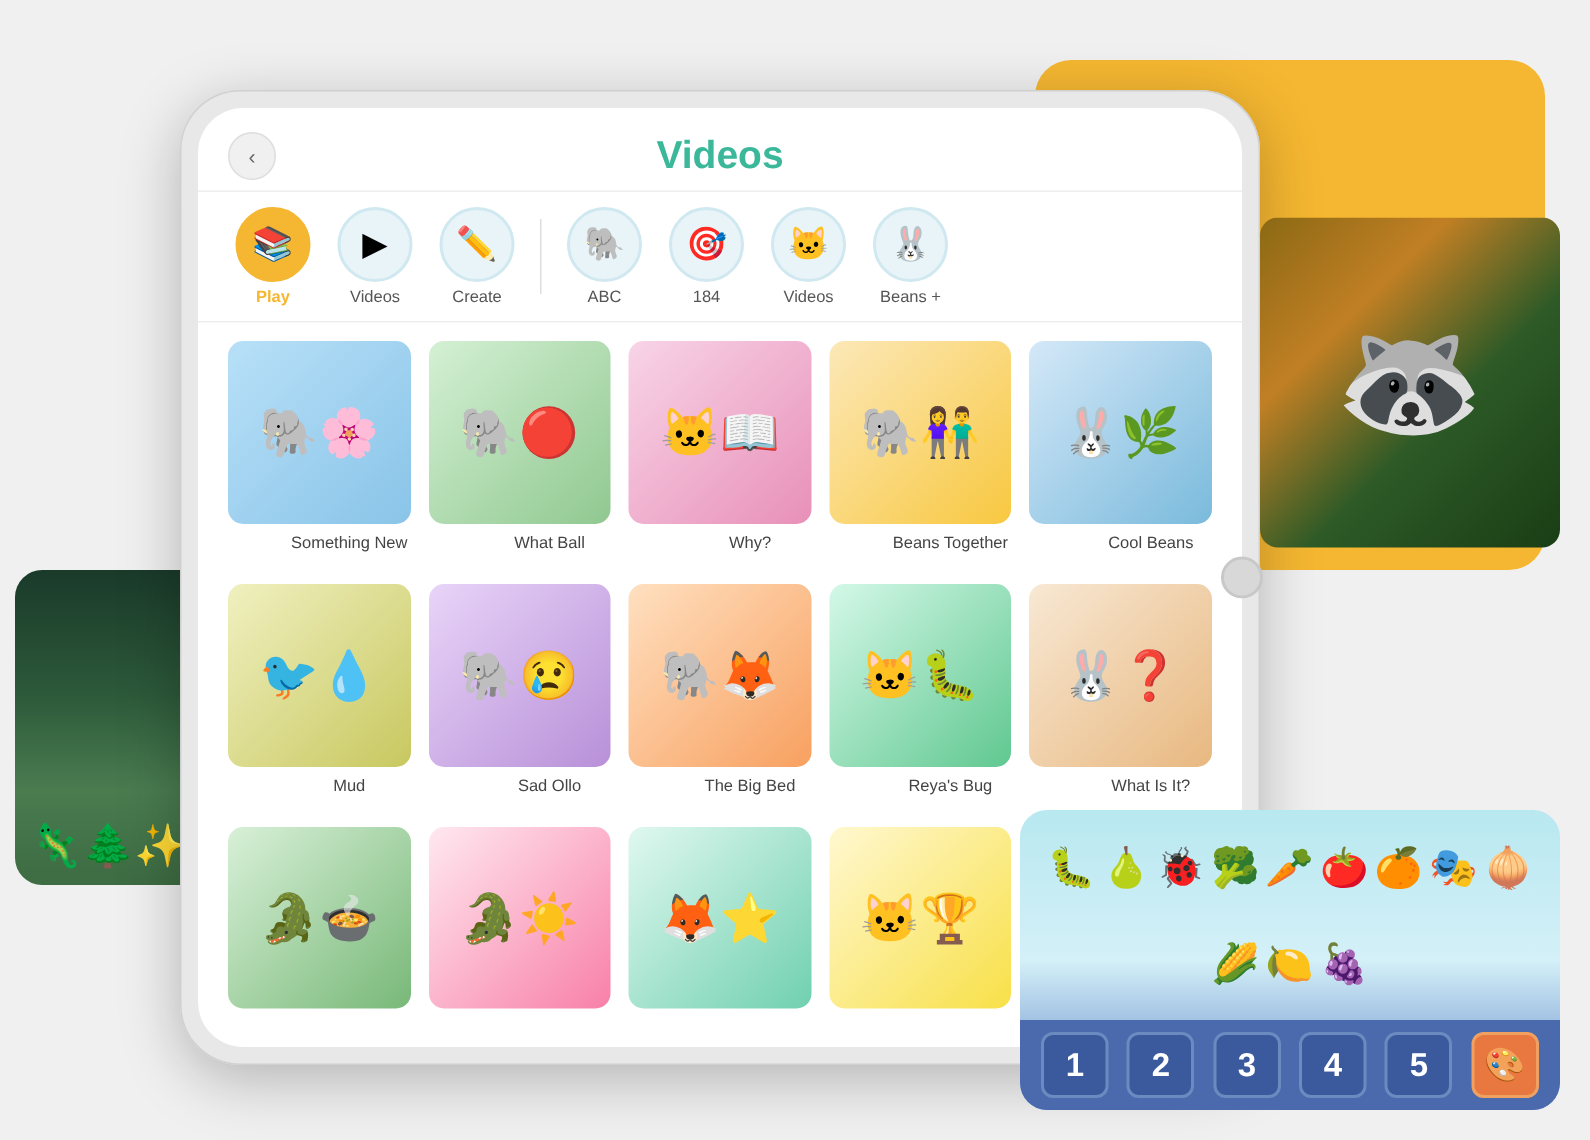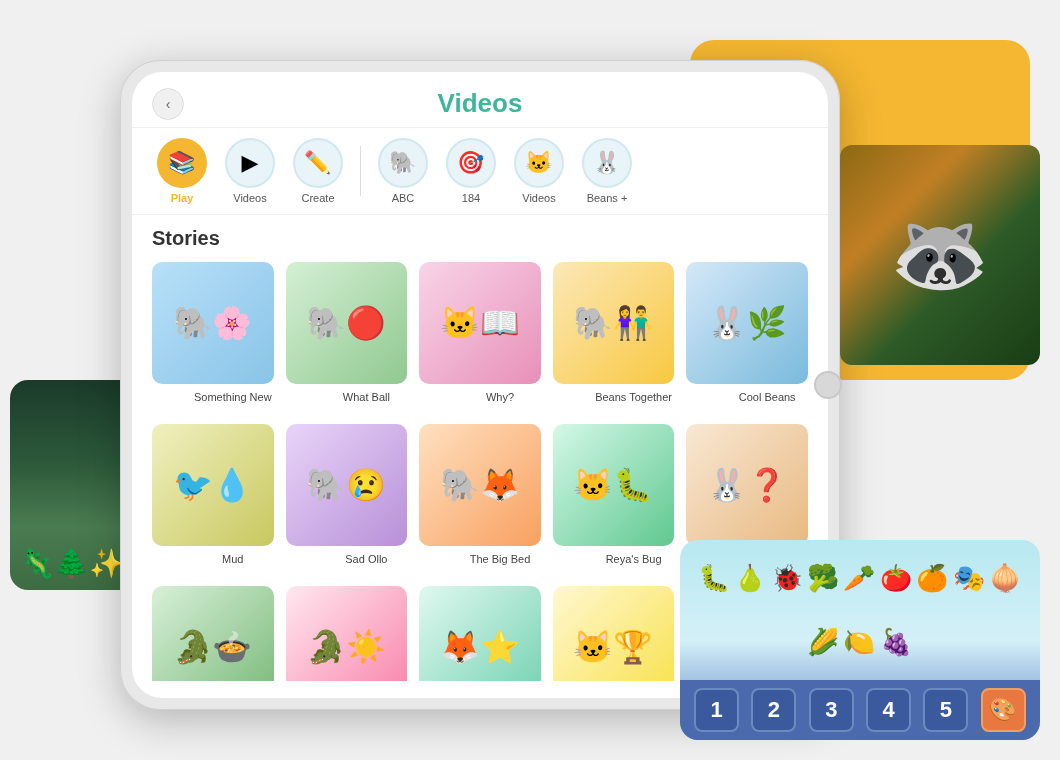"Stories" div.section-title { html: <div>Stories</div> -> none }
